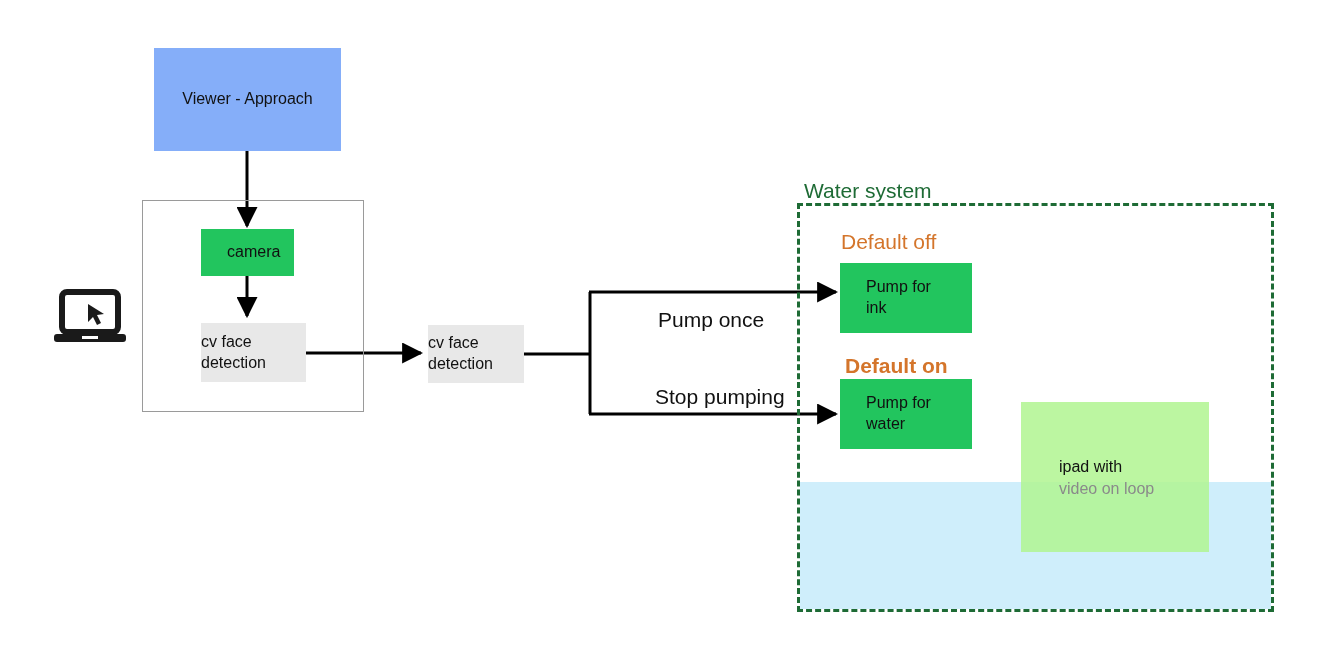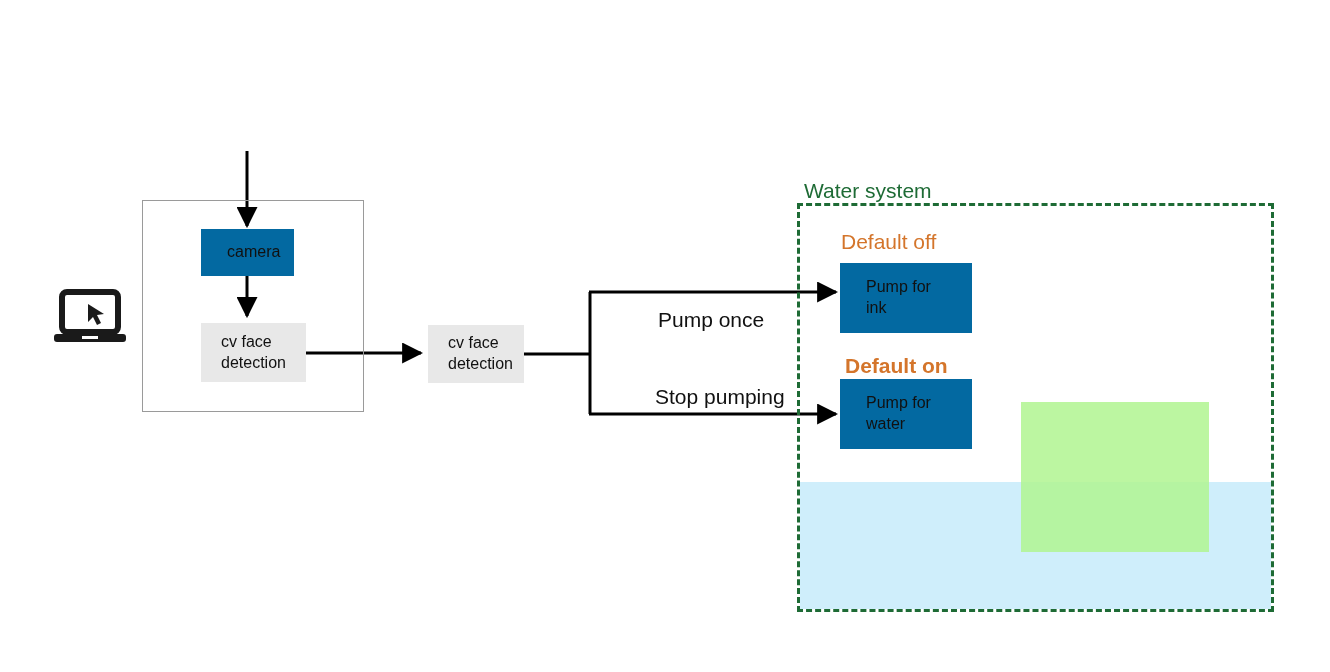"Viewer - Approach" div.node { html: none -> <div> <span>Viewer - Approach</span> </div> }
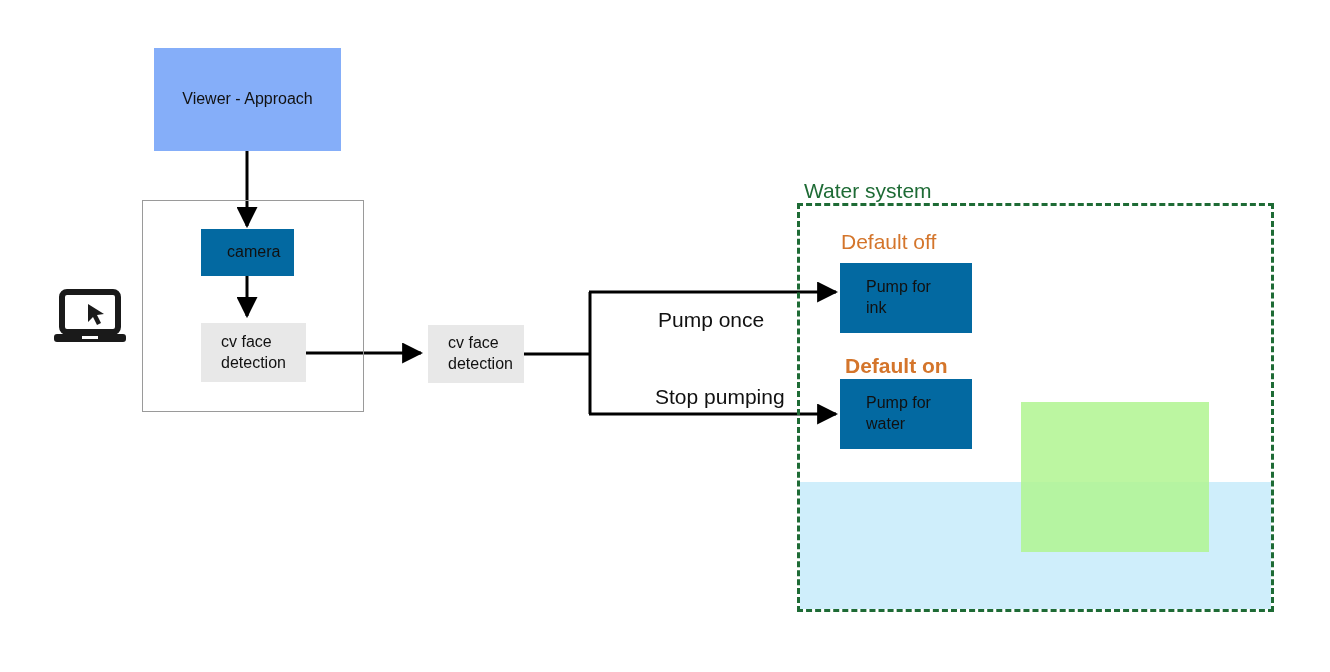"camera" .node-orange { background: #0369a1 -> #22c55e }
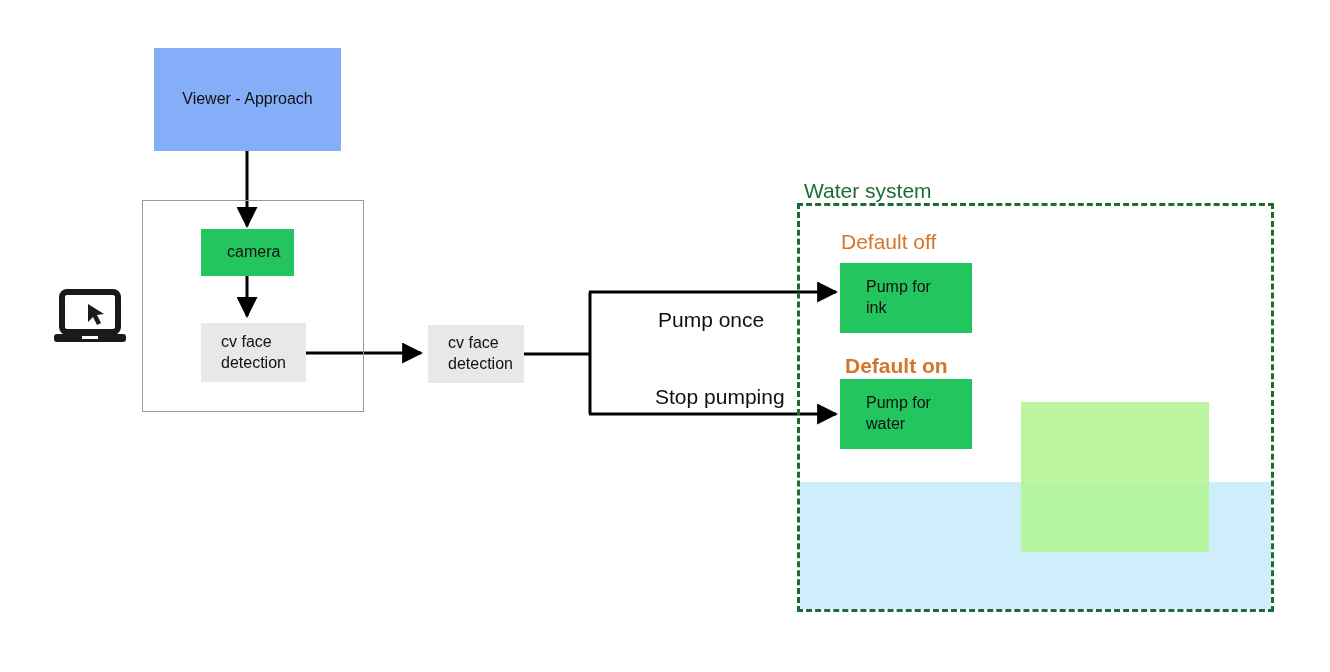"cv face" .node-gray { padding-left: 20px -> none }
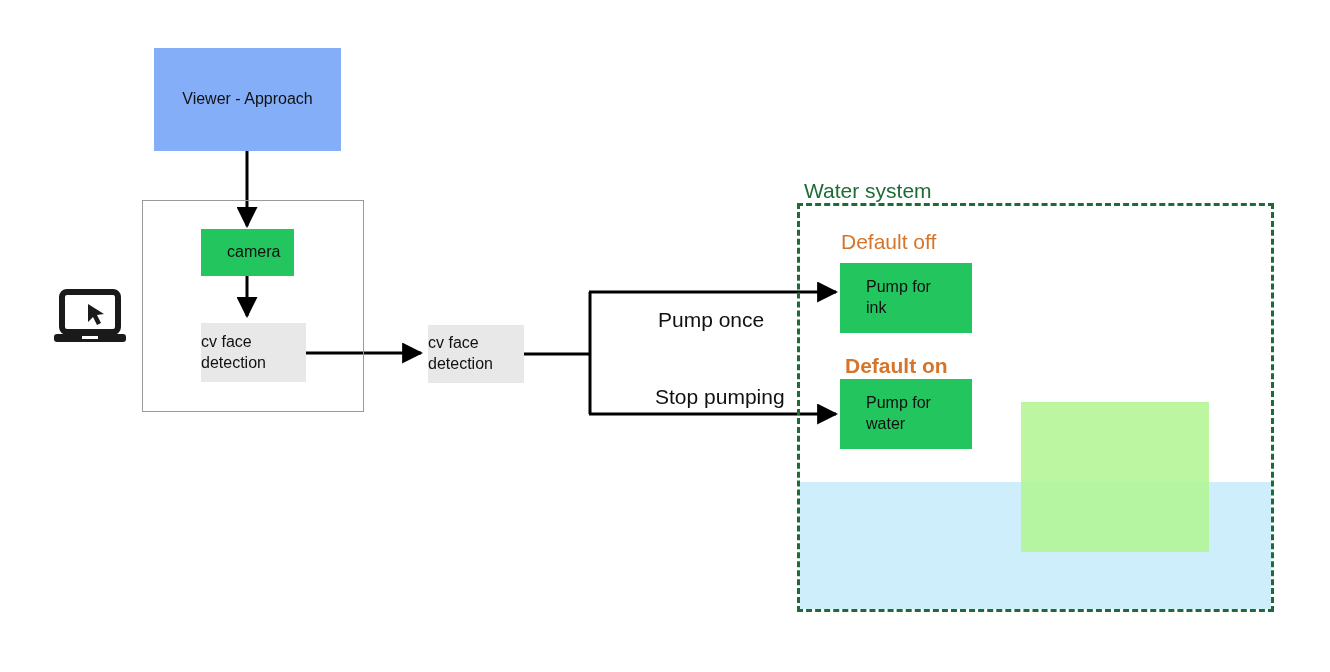"ipad with" div.ipad-text { html: none -> <div> <div>ipad with</div> <div>video on loop</div> </div> }
